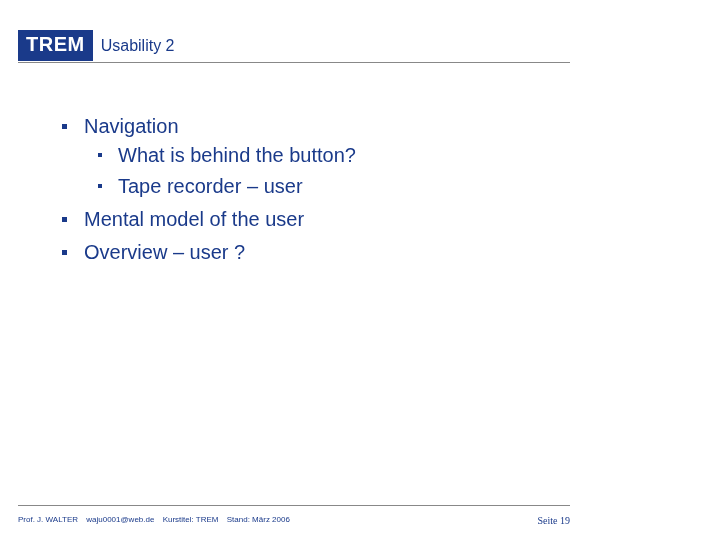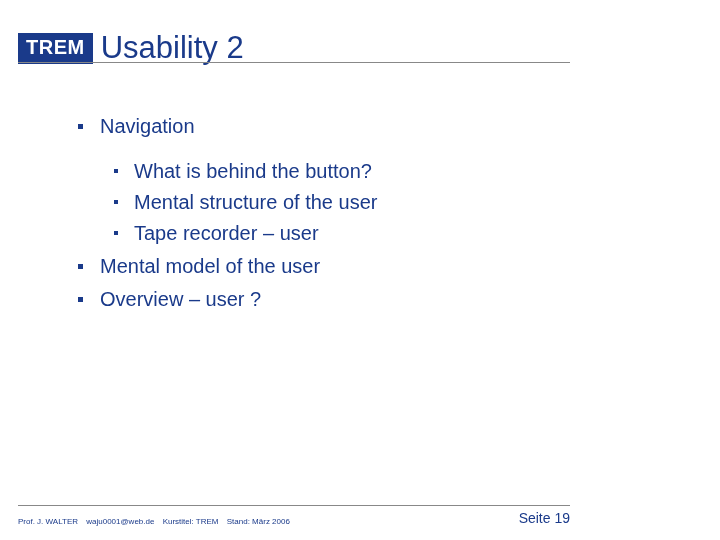"Usability 2" .title { font-size: 31px -> 16px }
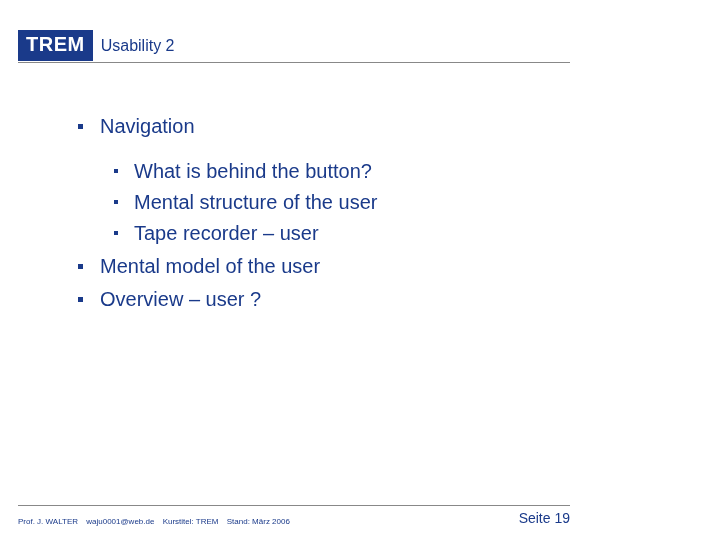"Navigation" .content { left: 70px -> 54px }
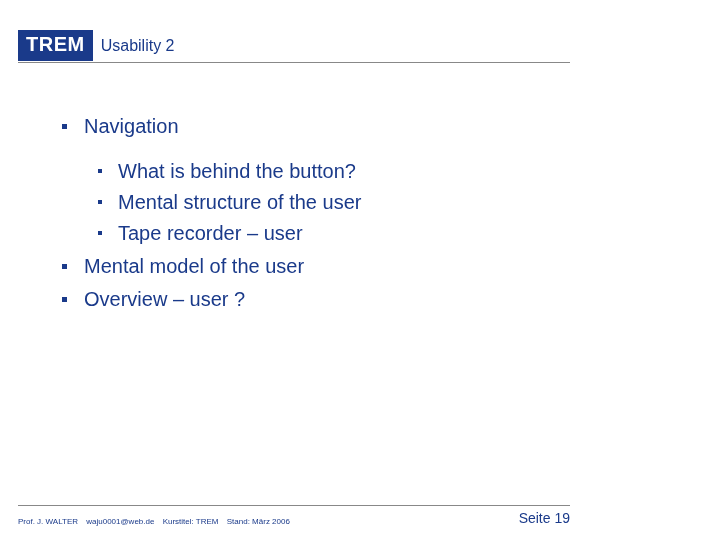"What is behind the button?" ul.sub { margin-top: 16px -> 0 }
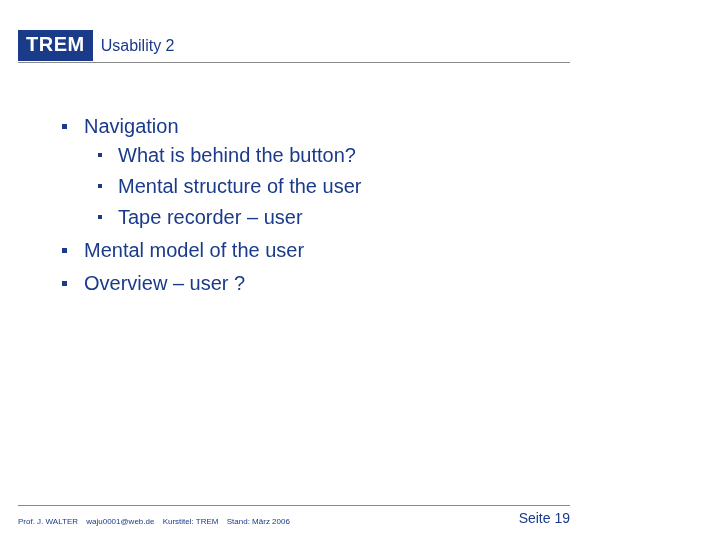"Mental structure of the user" li { html: <li><span>Mental structure of the user</span></li> -> none }
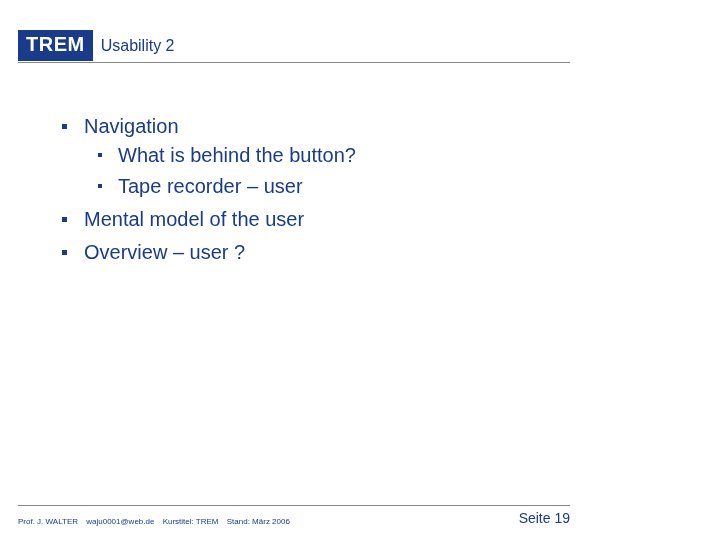"Prof. J. WALTER waju0001@web.de" .footer { align-items: flex-end -> flex-start }
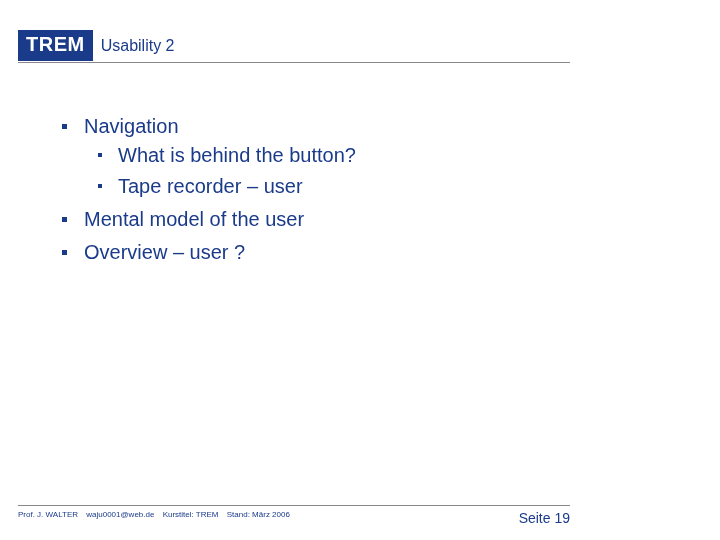"Seite 19" .footer .right { font-family: none -> Liberation Serif, serif; font-size: 14px -> 10px }
